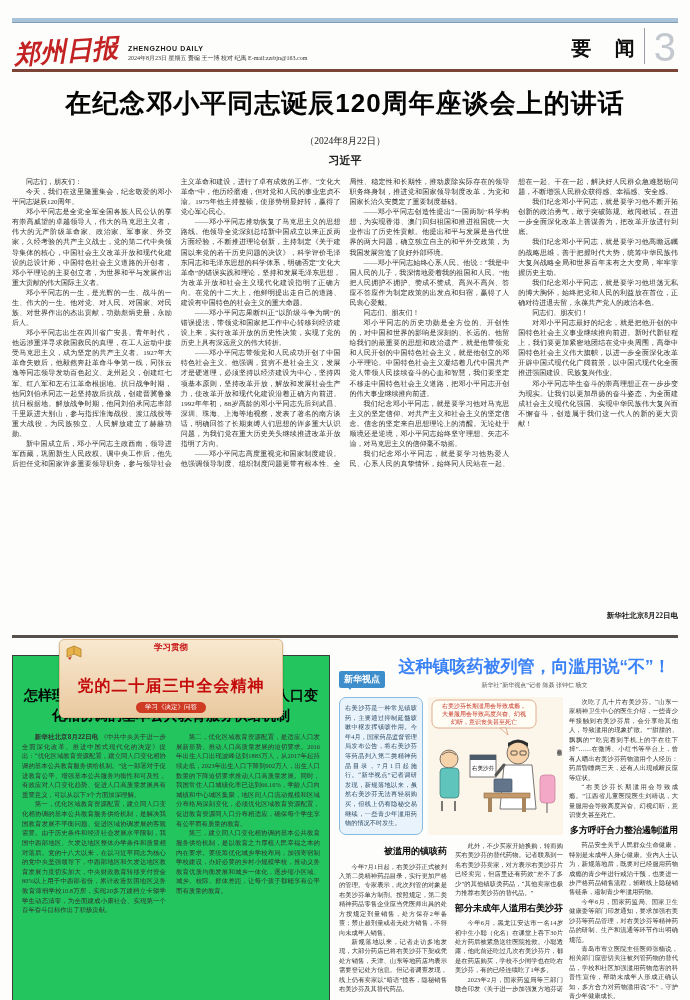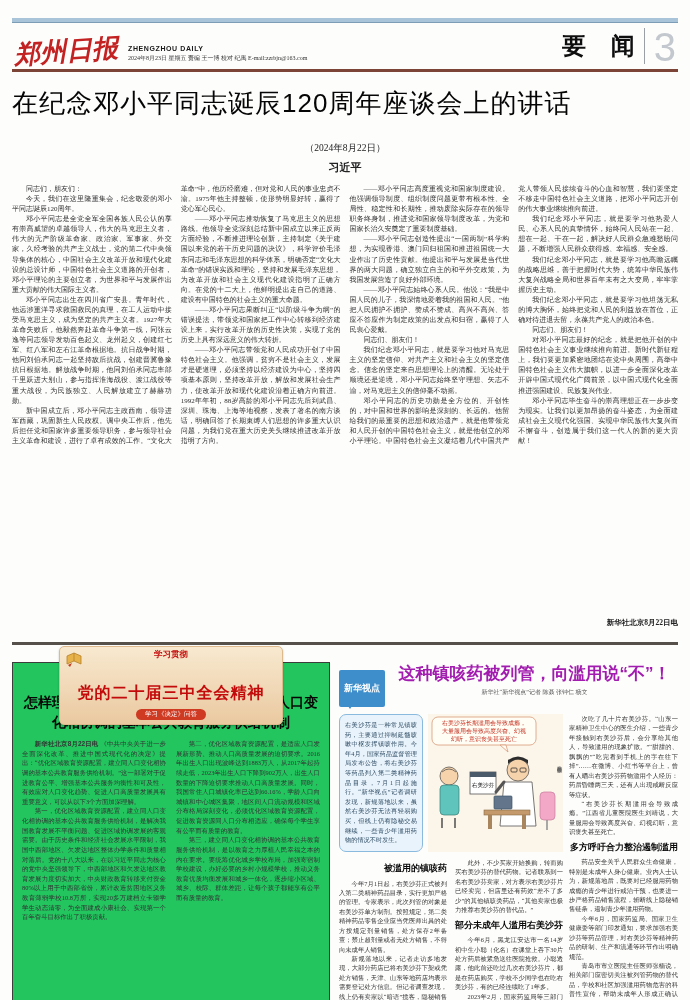"要 闻" .section-label { font-size: 24px -> 20px }
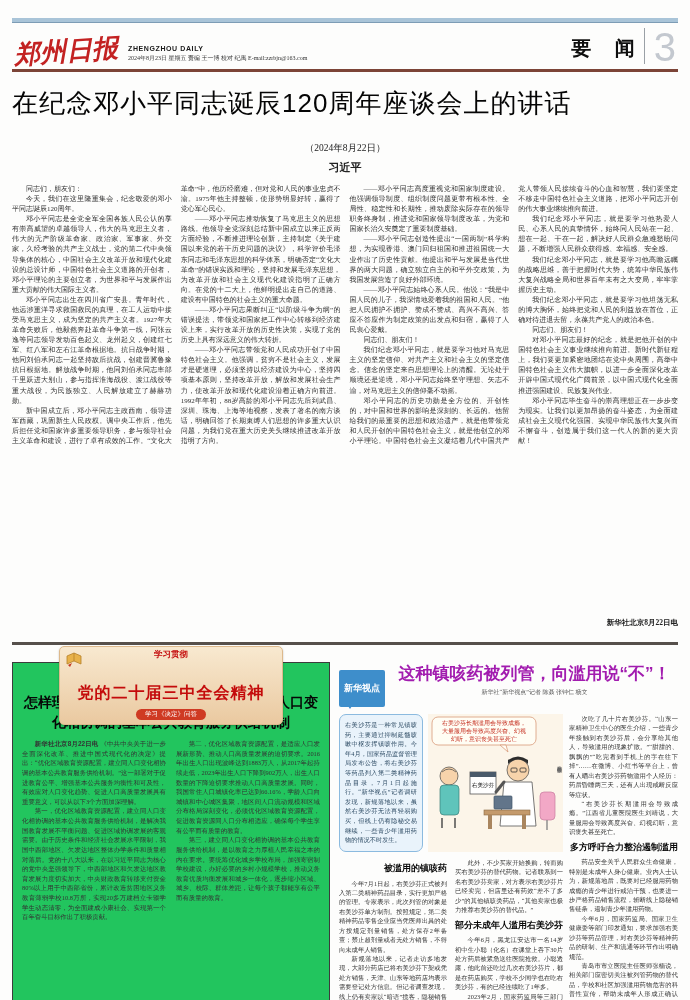"在纪念邓小平同志诞辰120周年座谈会上的讲话" .main-title { font-weight: 400 -> 700; margin: 10px 0 21px -> 10px 0 14px; text-align: none -> center }
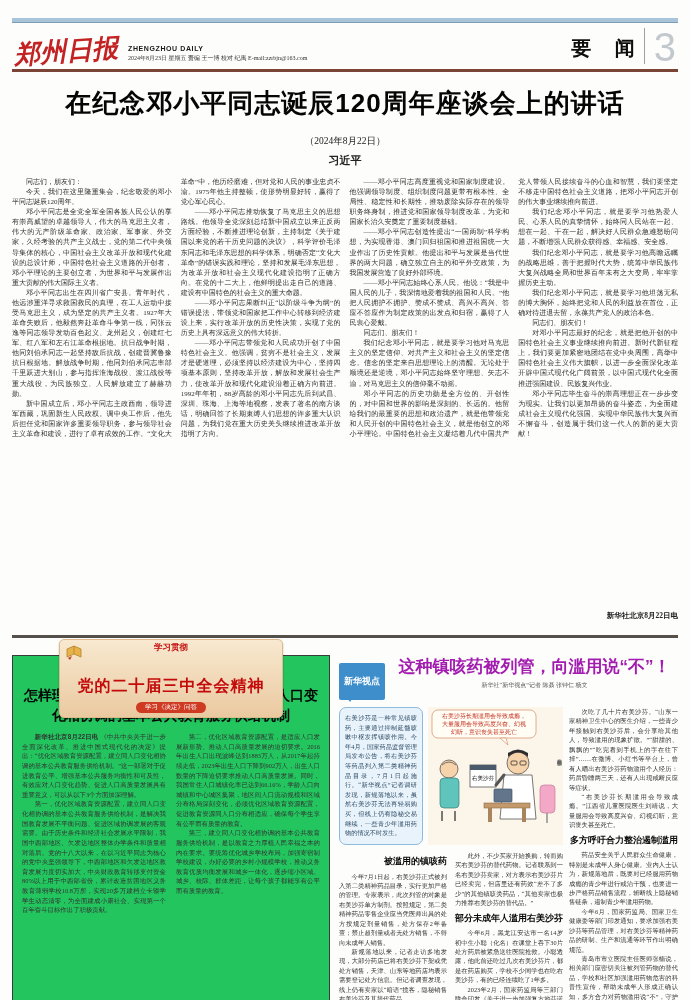"我们纪念邓小平同志，就是要学习他不断开拓创新的政治勇气，敢于突破陈规、敢闯敢试，" p { html: none -> <p>我们纪念邓小平同志，就是要学习他不断开拓创新的政治勇气，敢于突破陈规、敢闯敢试，在进一步全面深化改革上善谋善为，把改革开放进行到底。</p> }
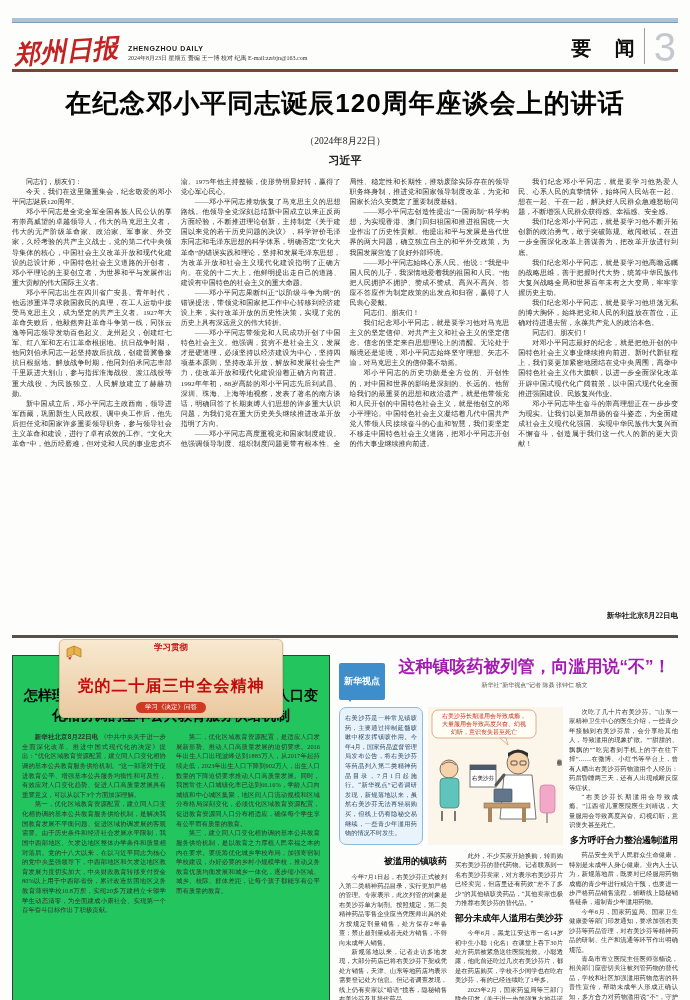"邓小平同志的一生，是光辉的一生、战斗的一生、伟大的一生。他对党、对人民、对国家、" p { html: none -> <p>邓小平同志的一生，是光辉的一生、战斗的一生、伟大的一生。他对党、对人民、对国家、对民族、对世界作出的杰出贡献，功勋彪炳史册，永励后人。</p> }
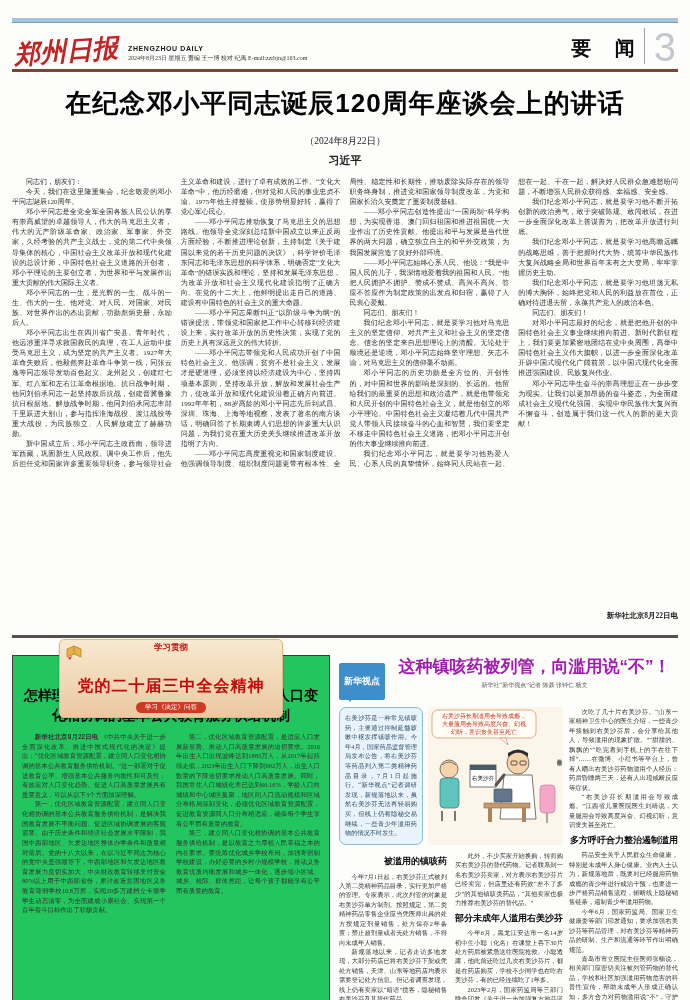"我们纪念邓小平同志，就是要学习他对马克思主义的坚定信仰、对共产主义和社会主义的坚" p { order: before "邓小平同志的历史功勋是全方位的、开创性的，对中国和世界的影响是深刻的、长远的。他" -> after "邓小平同志的历史功勋是全方位的、开创性的，对中国和世界的影响是深刻的、长远的。他" }
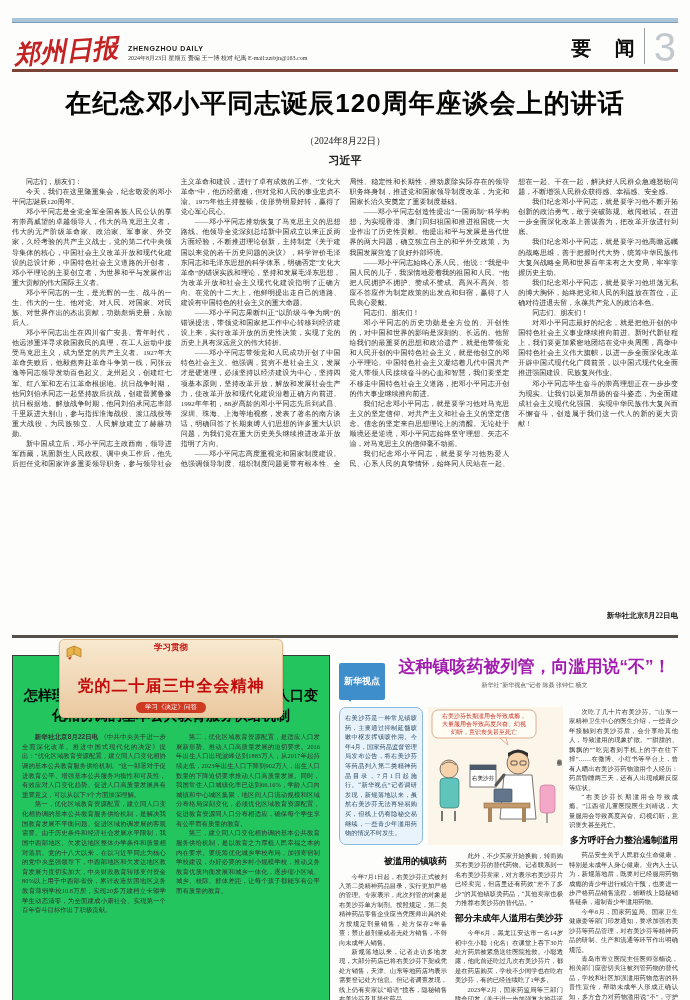"这种镇咳药被列管，向滥用说“不”！" .xh-title { color: #a21caf -> #3b82f6 }
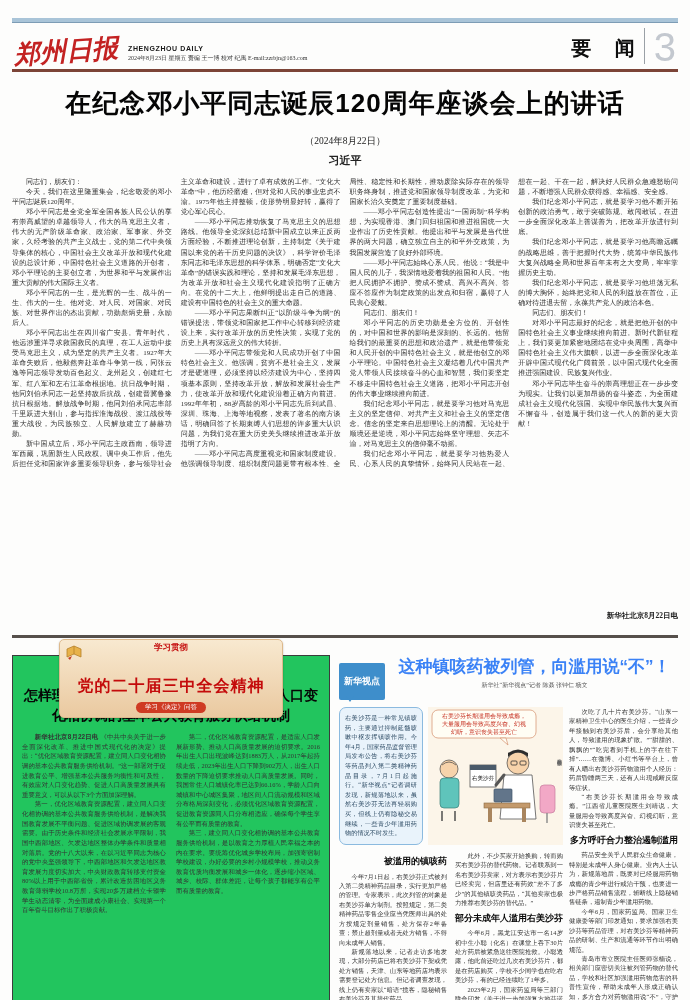"新华视点" .xh-label { margin-top: 8px -> 16px; padding: 12px 5px -> 2px 5px }
